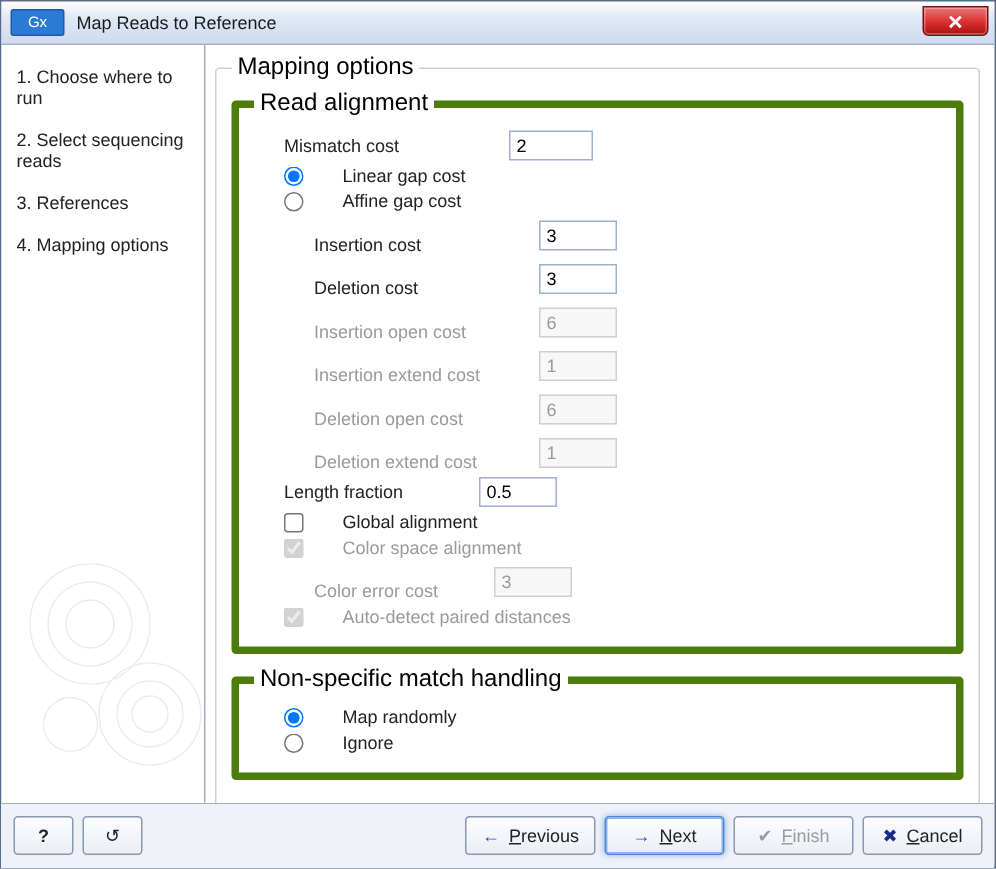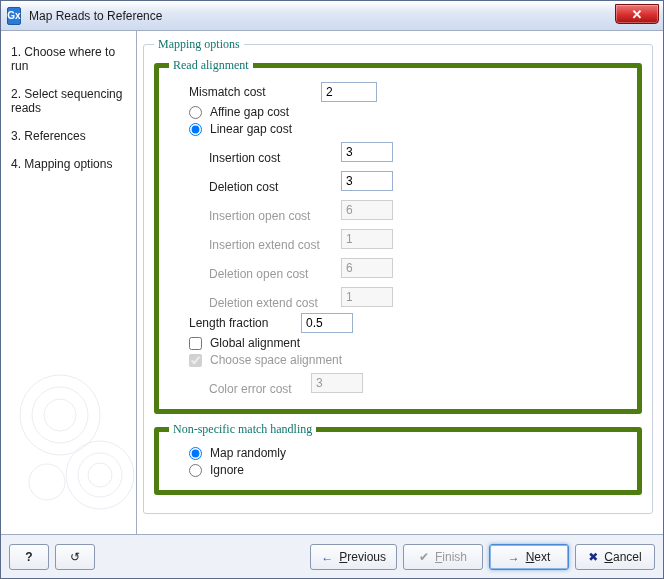"Gx" .titlebar .appicon { font-weight: bold -> normal; width: 14px -> 36px }
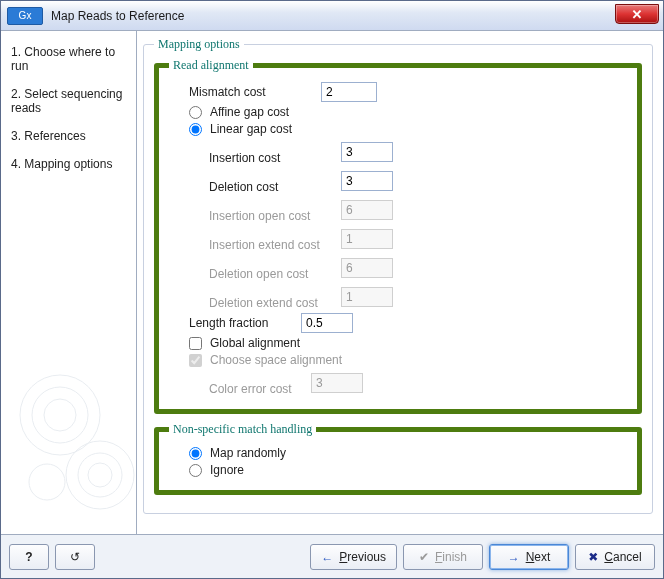"Mapping options" fieldset > legend { color: #0f766e -> #000000; font-family: Liberation Serif, serif -> none; font-size: 12px -> 16px }
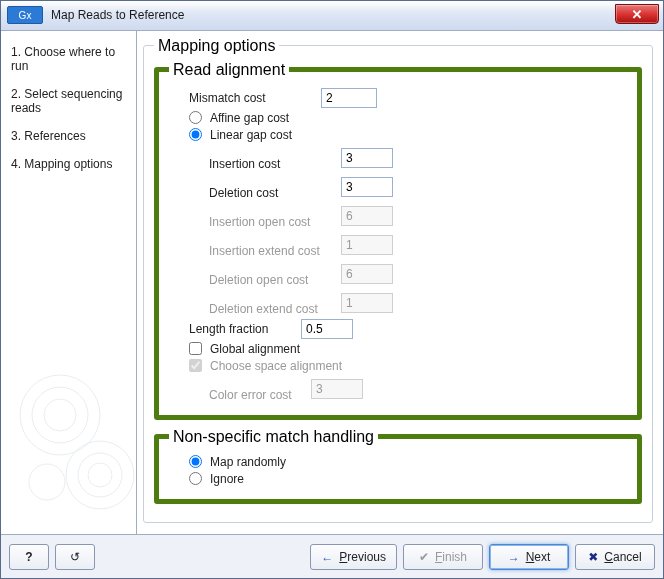"Mismatch cost" .row { gap: 2px -> 20px }
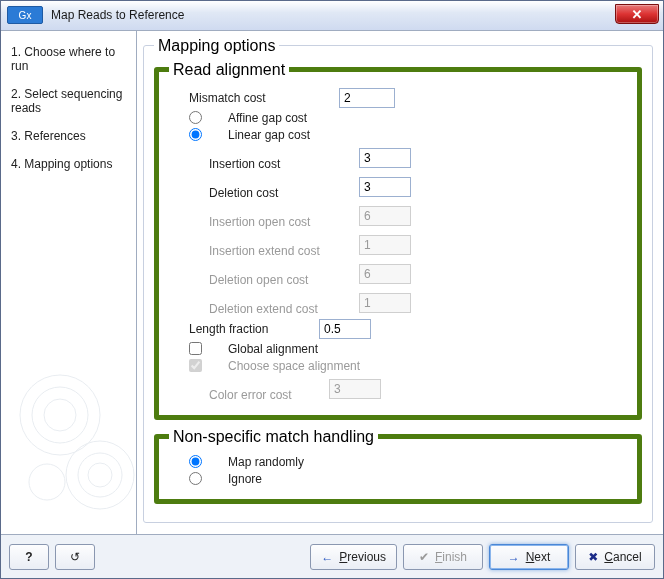"Affine gap cost" div.row { order: before "Linear gap cost" -> after "Linear gap cost" }
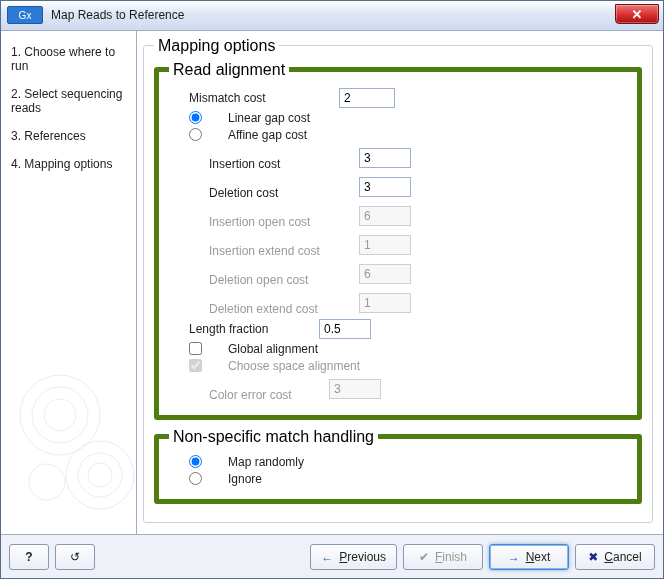"Choose space alignment" span.disabled { text: Choose -> Color }
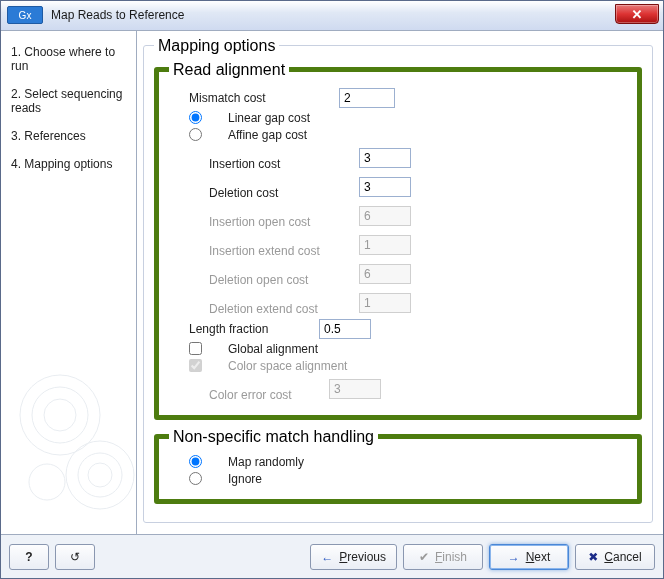"Auto-detect paired distances" div.row { html: none -> <div> <input> <span>Auto-detect paired distances</span> </div> }
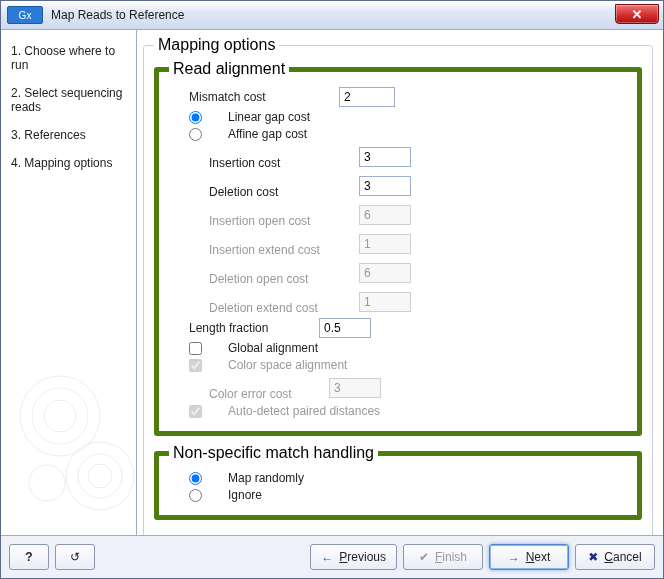"Finish" div.btn { order: before "Next" -> after "Next" }
